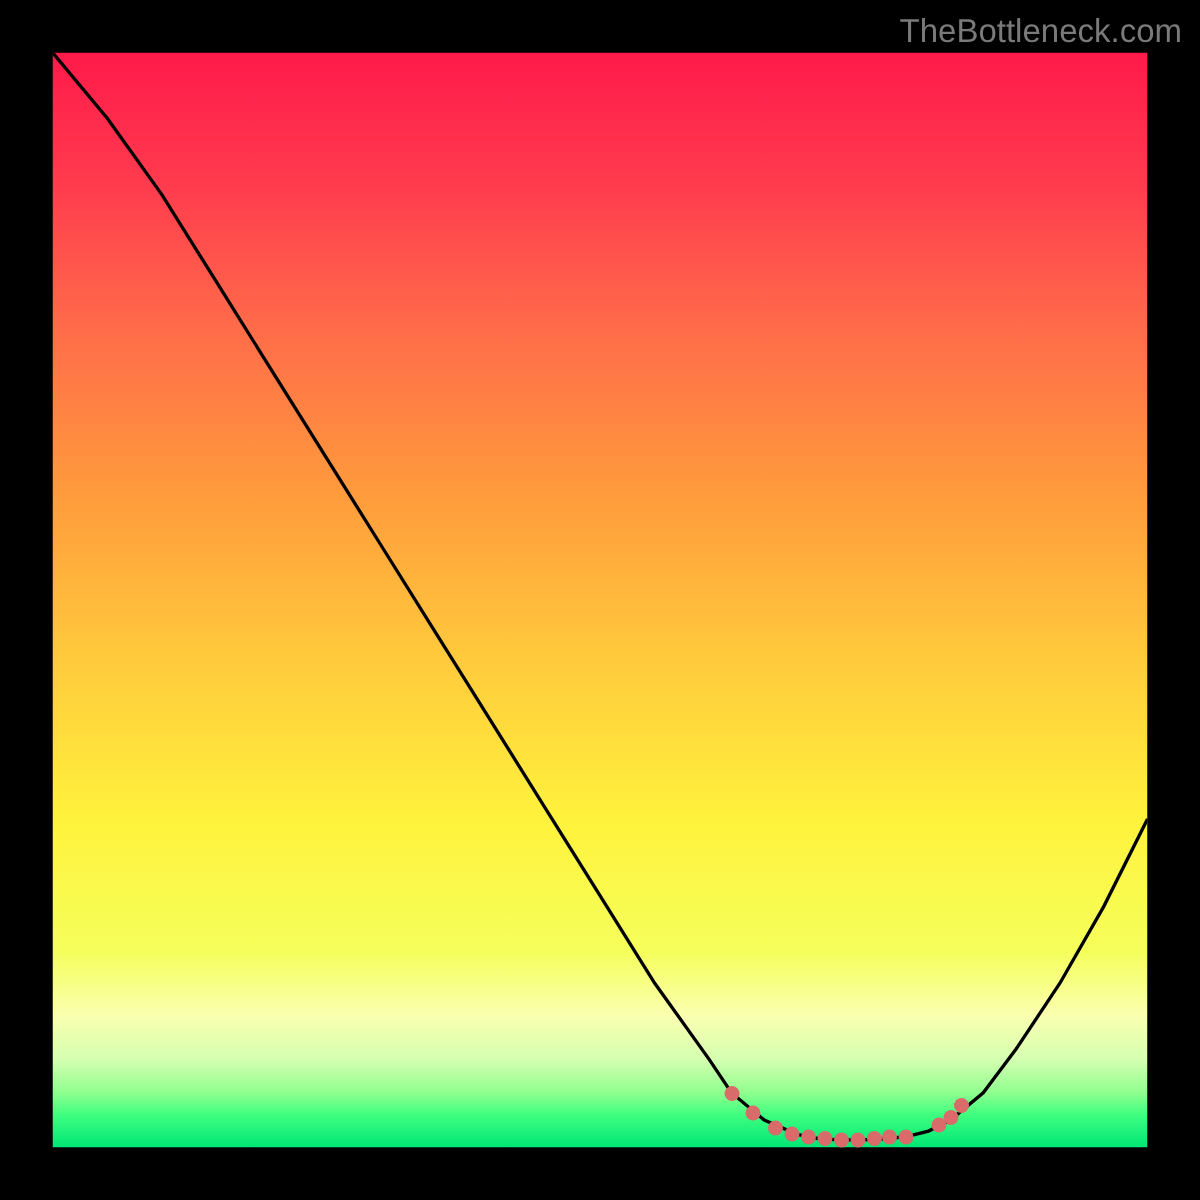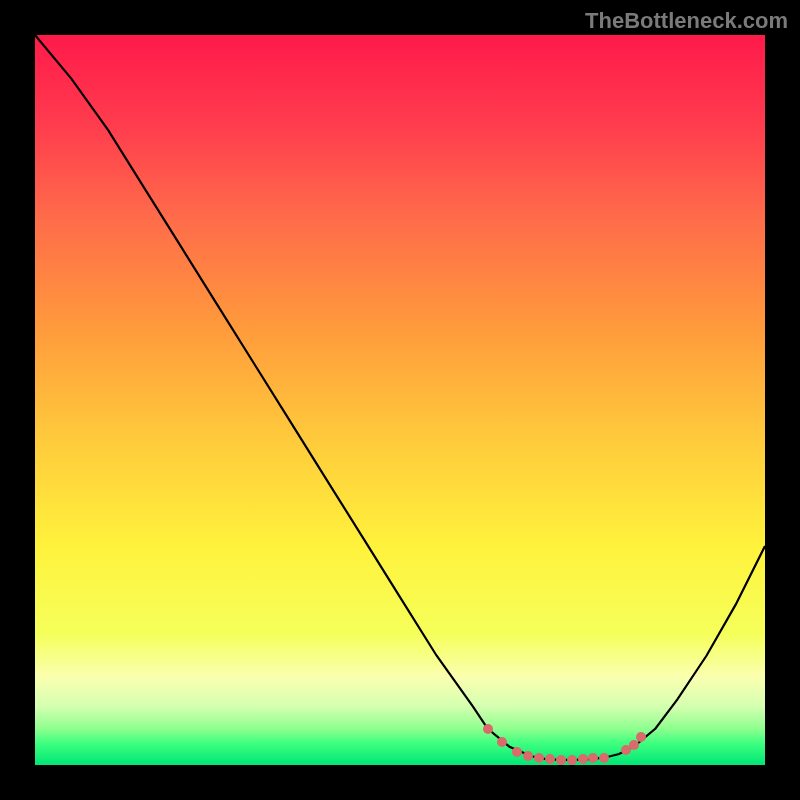"TheBottleneck.com" .watermark { font-weight: 700 -> 400 }
